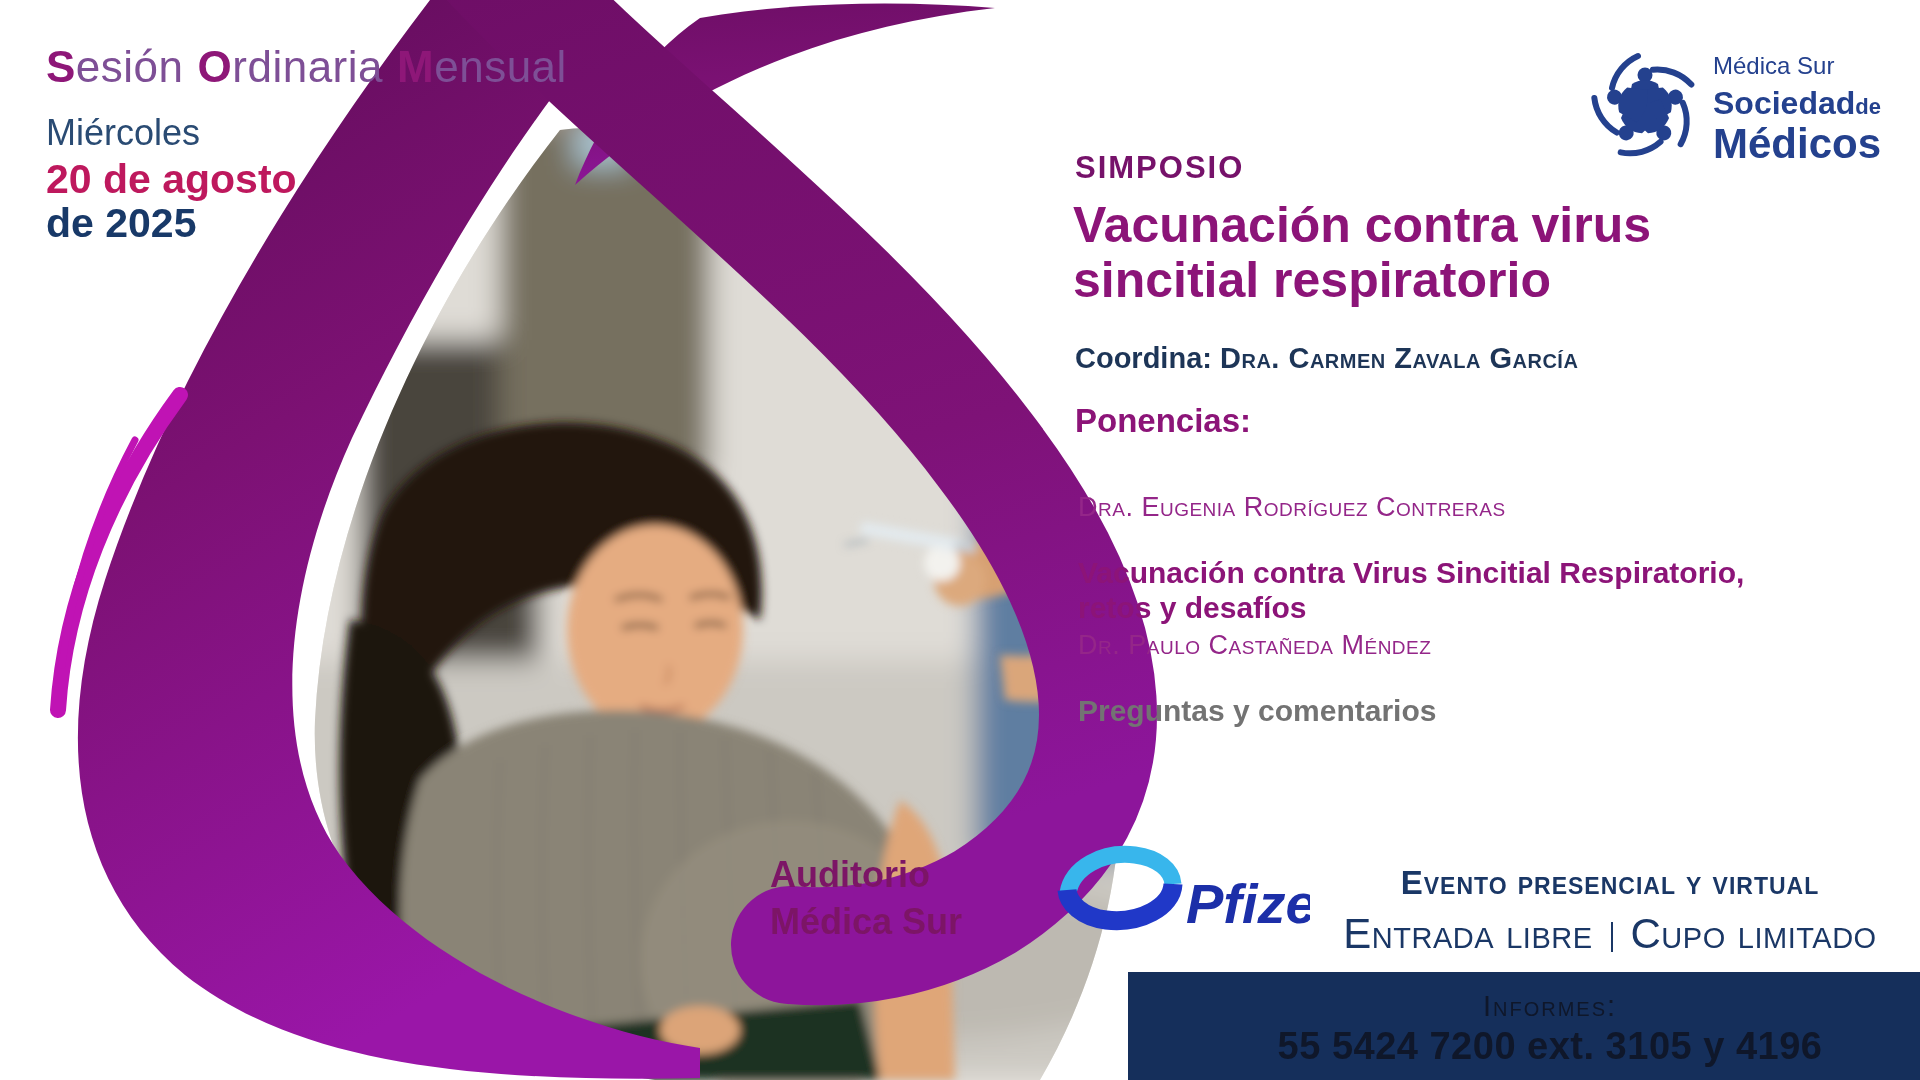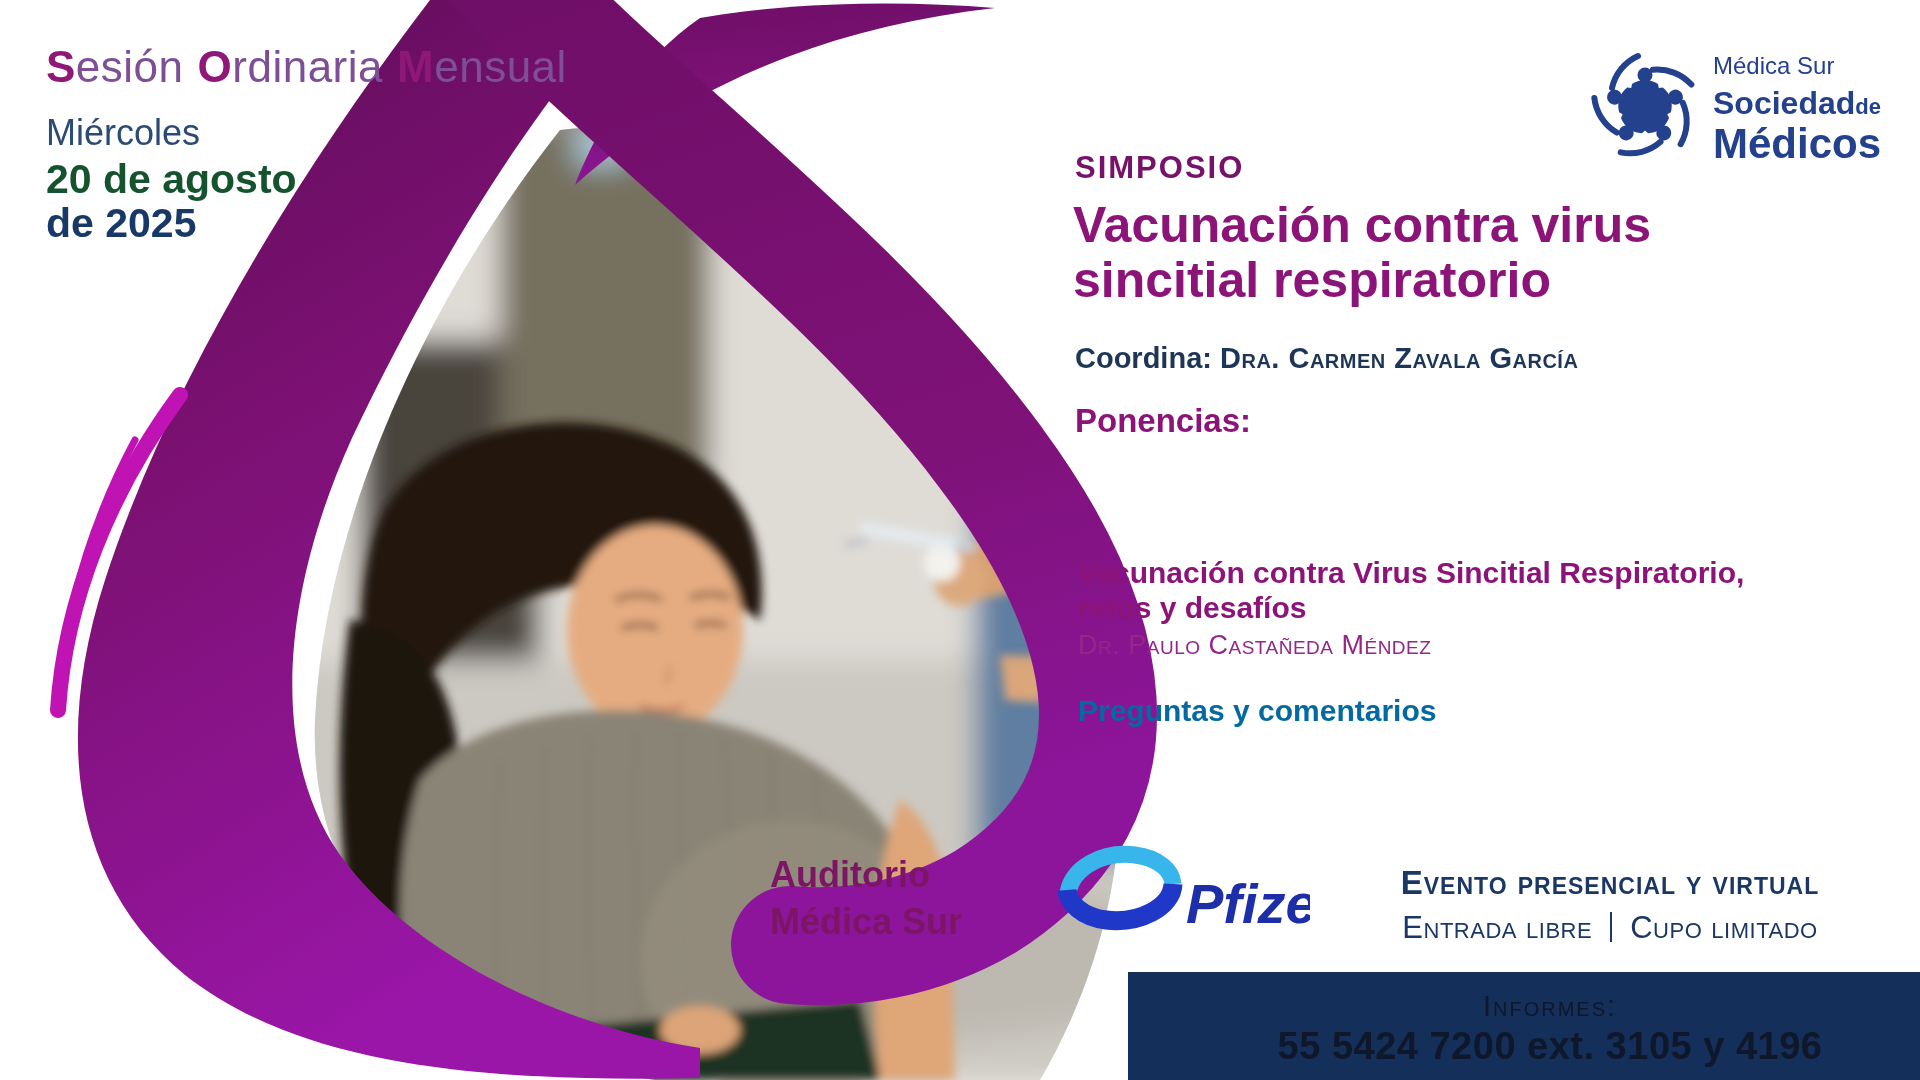"20 de agosto" .dline1 { color: #14532d -> #be185d }
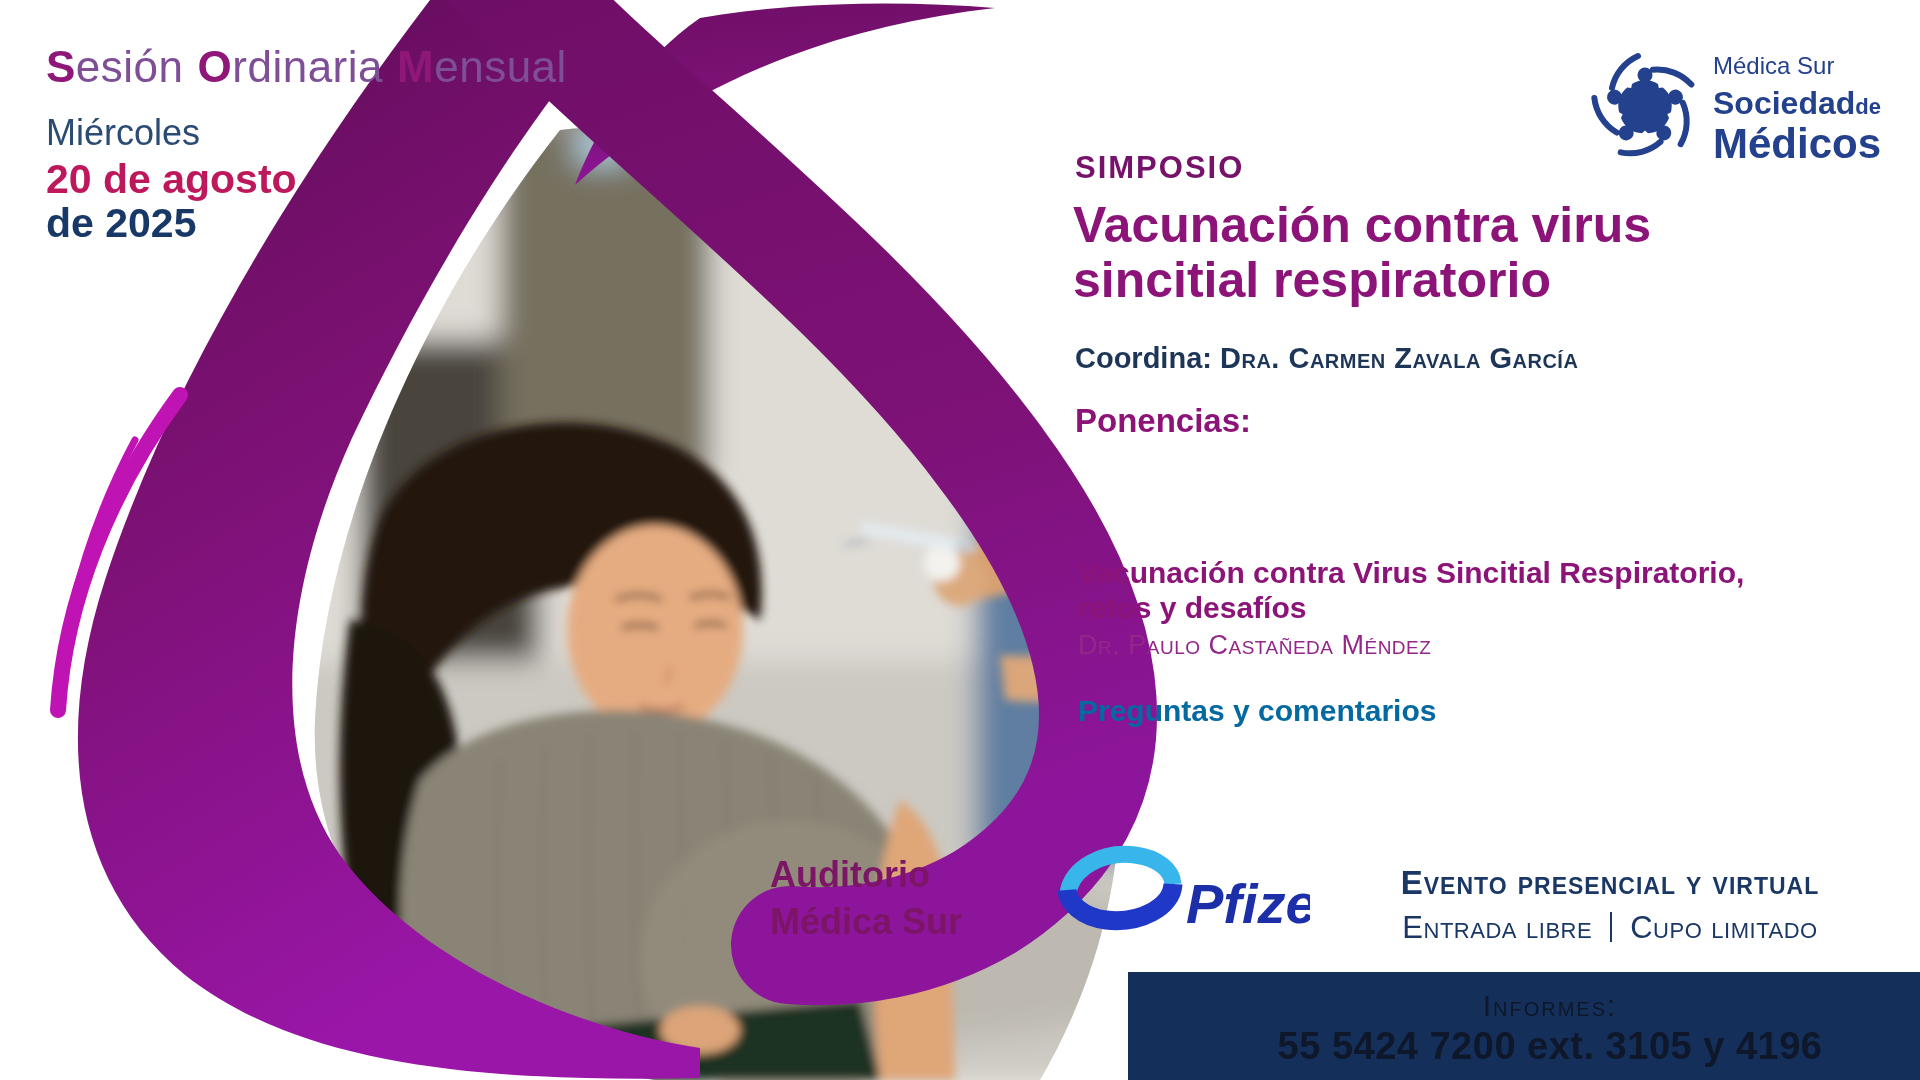"Dra. Eugenia Rodríguez Contreras" div.abs { html: none -> <div>Dra. Eugenia Rodríguez Contreras</div> }
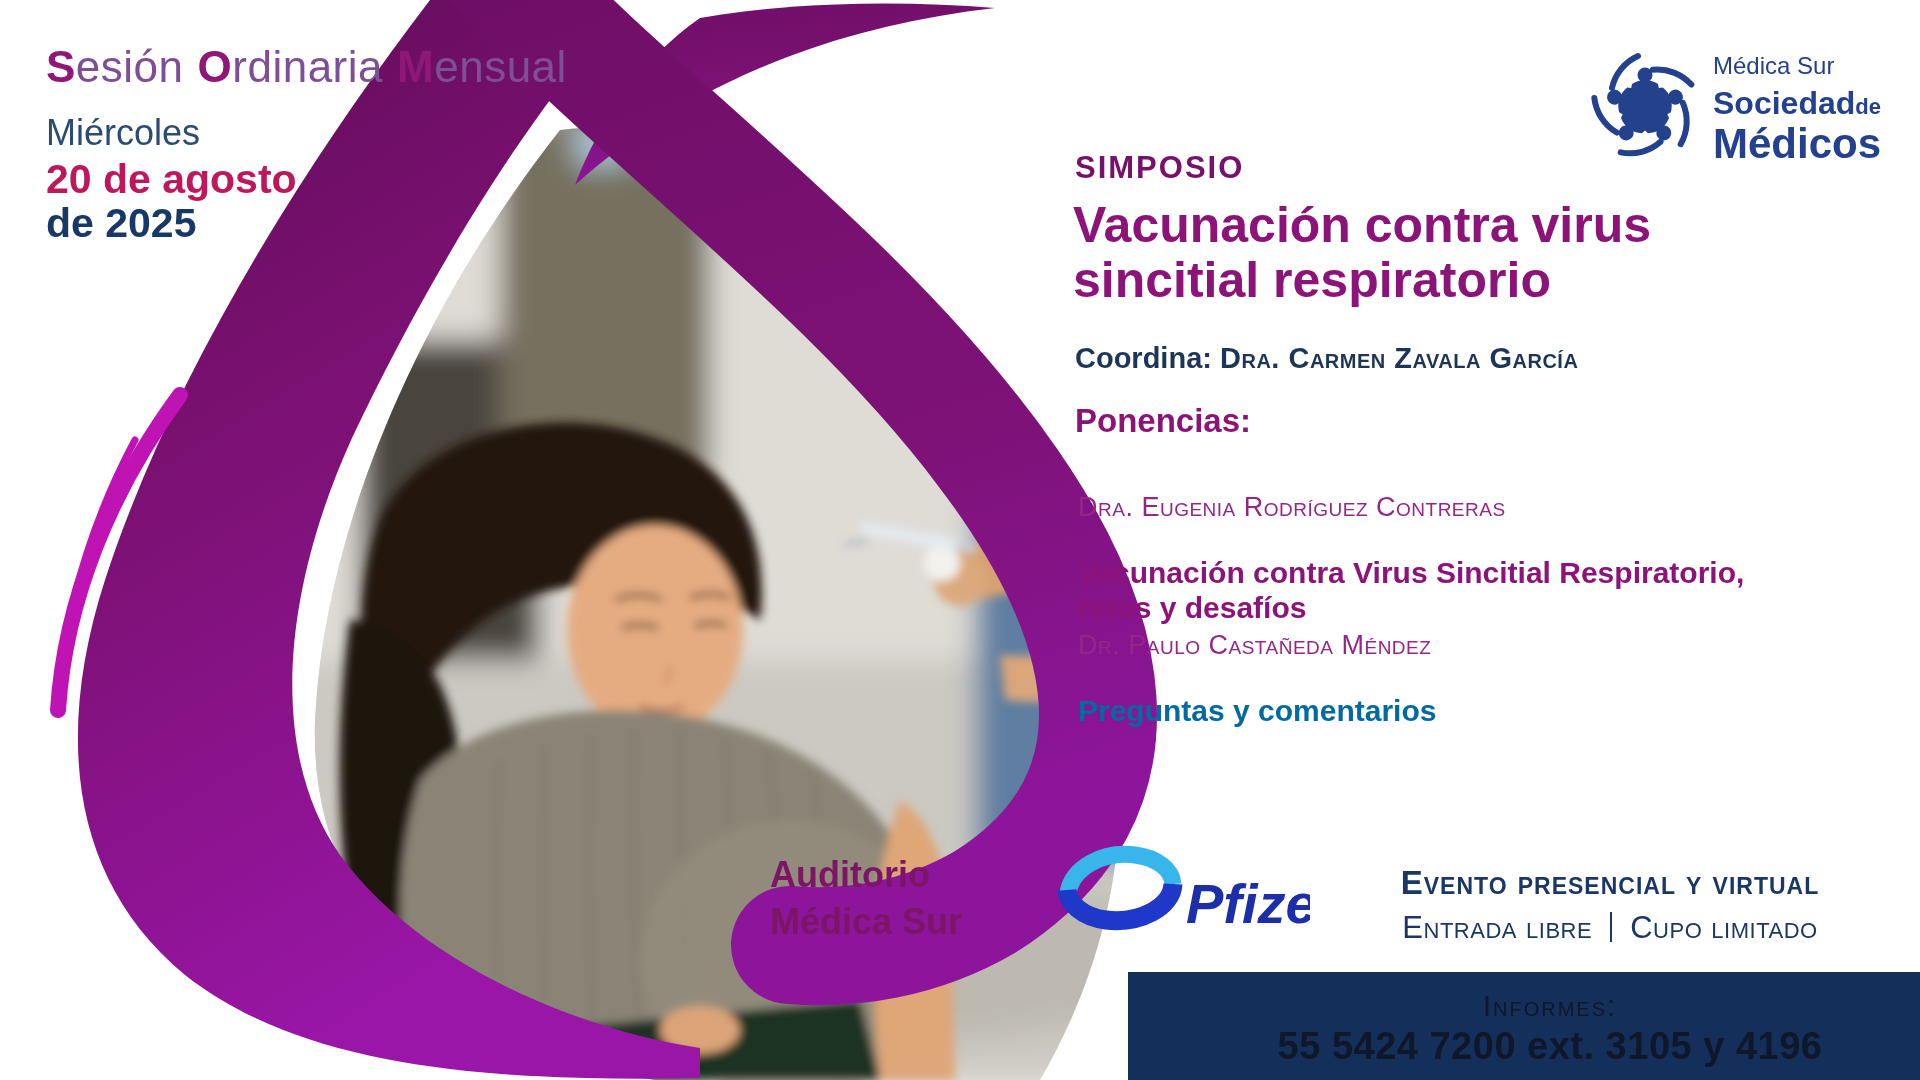"Preguntas y comentarios" .closing { color: #0369a1 -> #737373 }
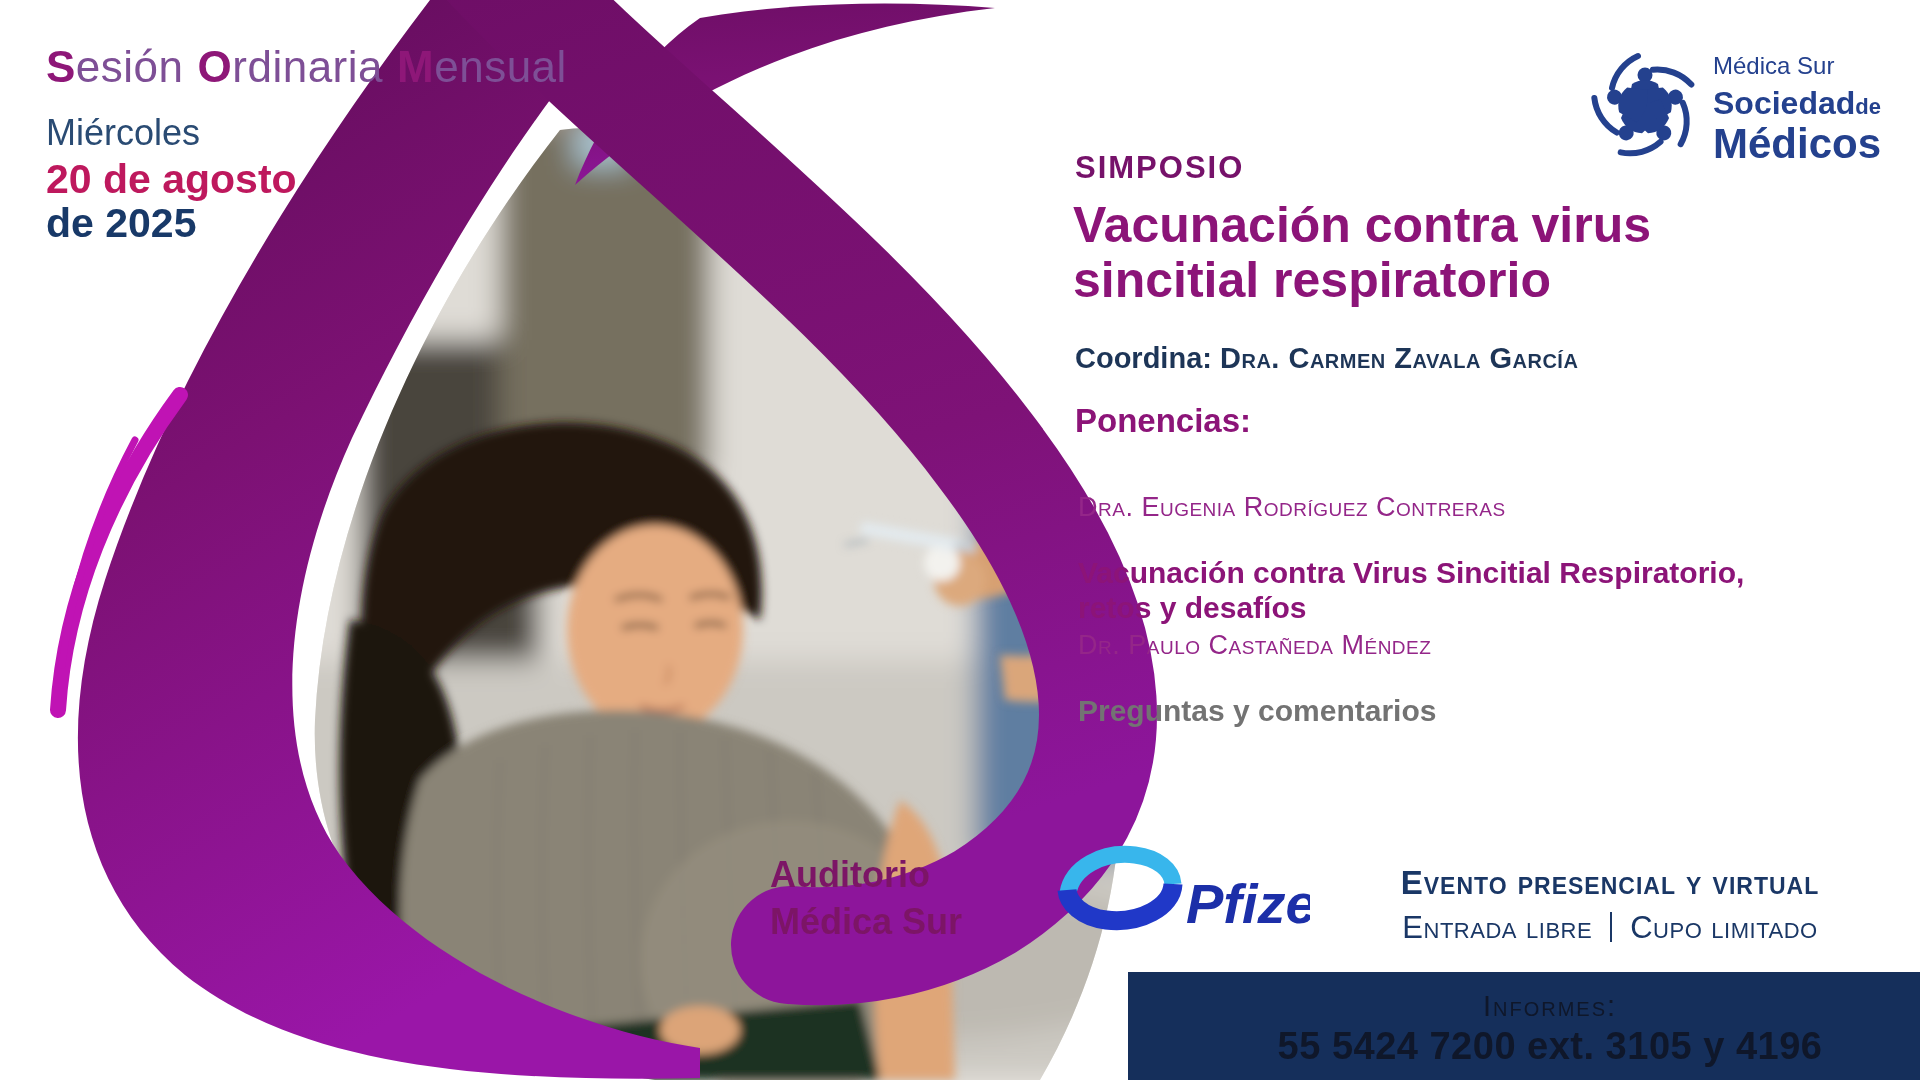"Entrada libre Cupo limitado" .evento .l2 { font-size: 31px -> 42px }
